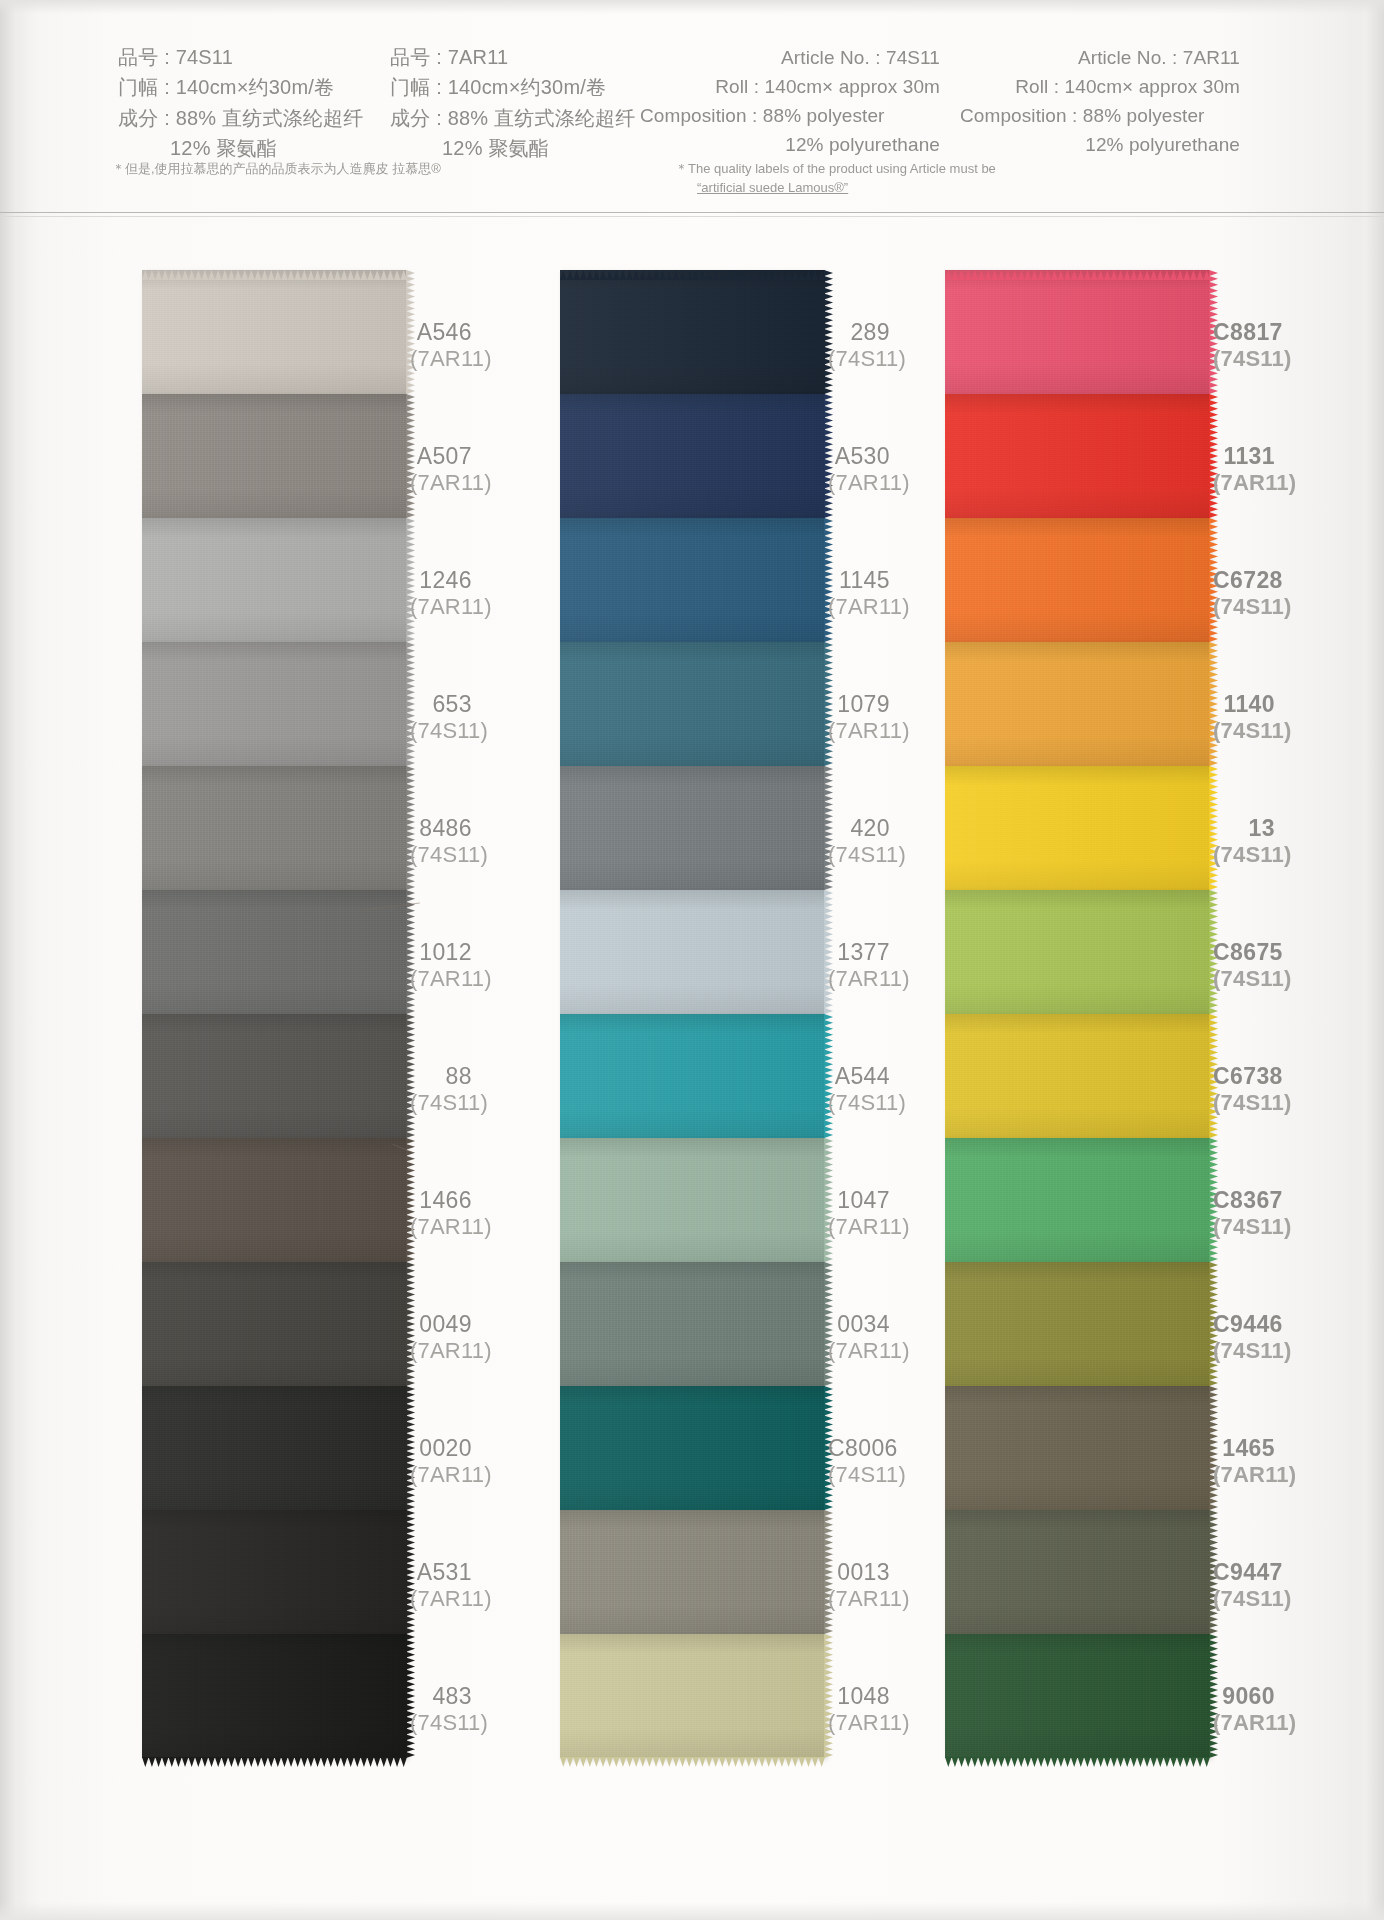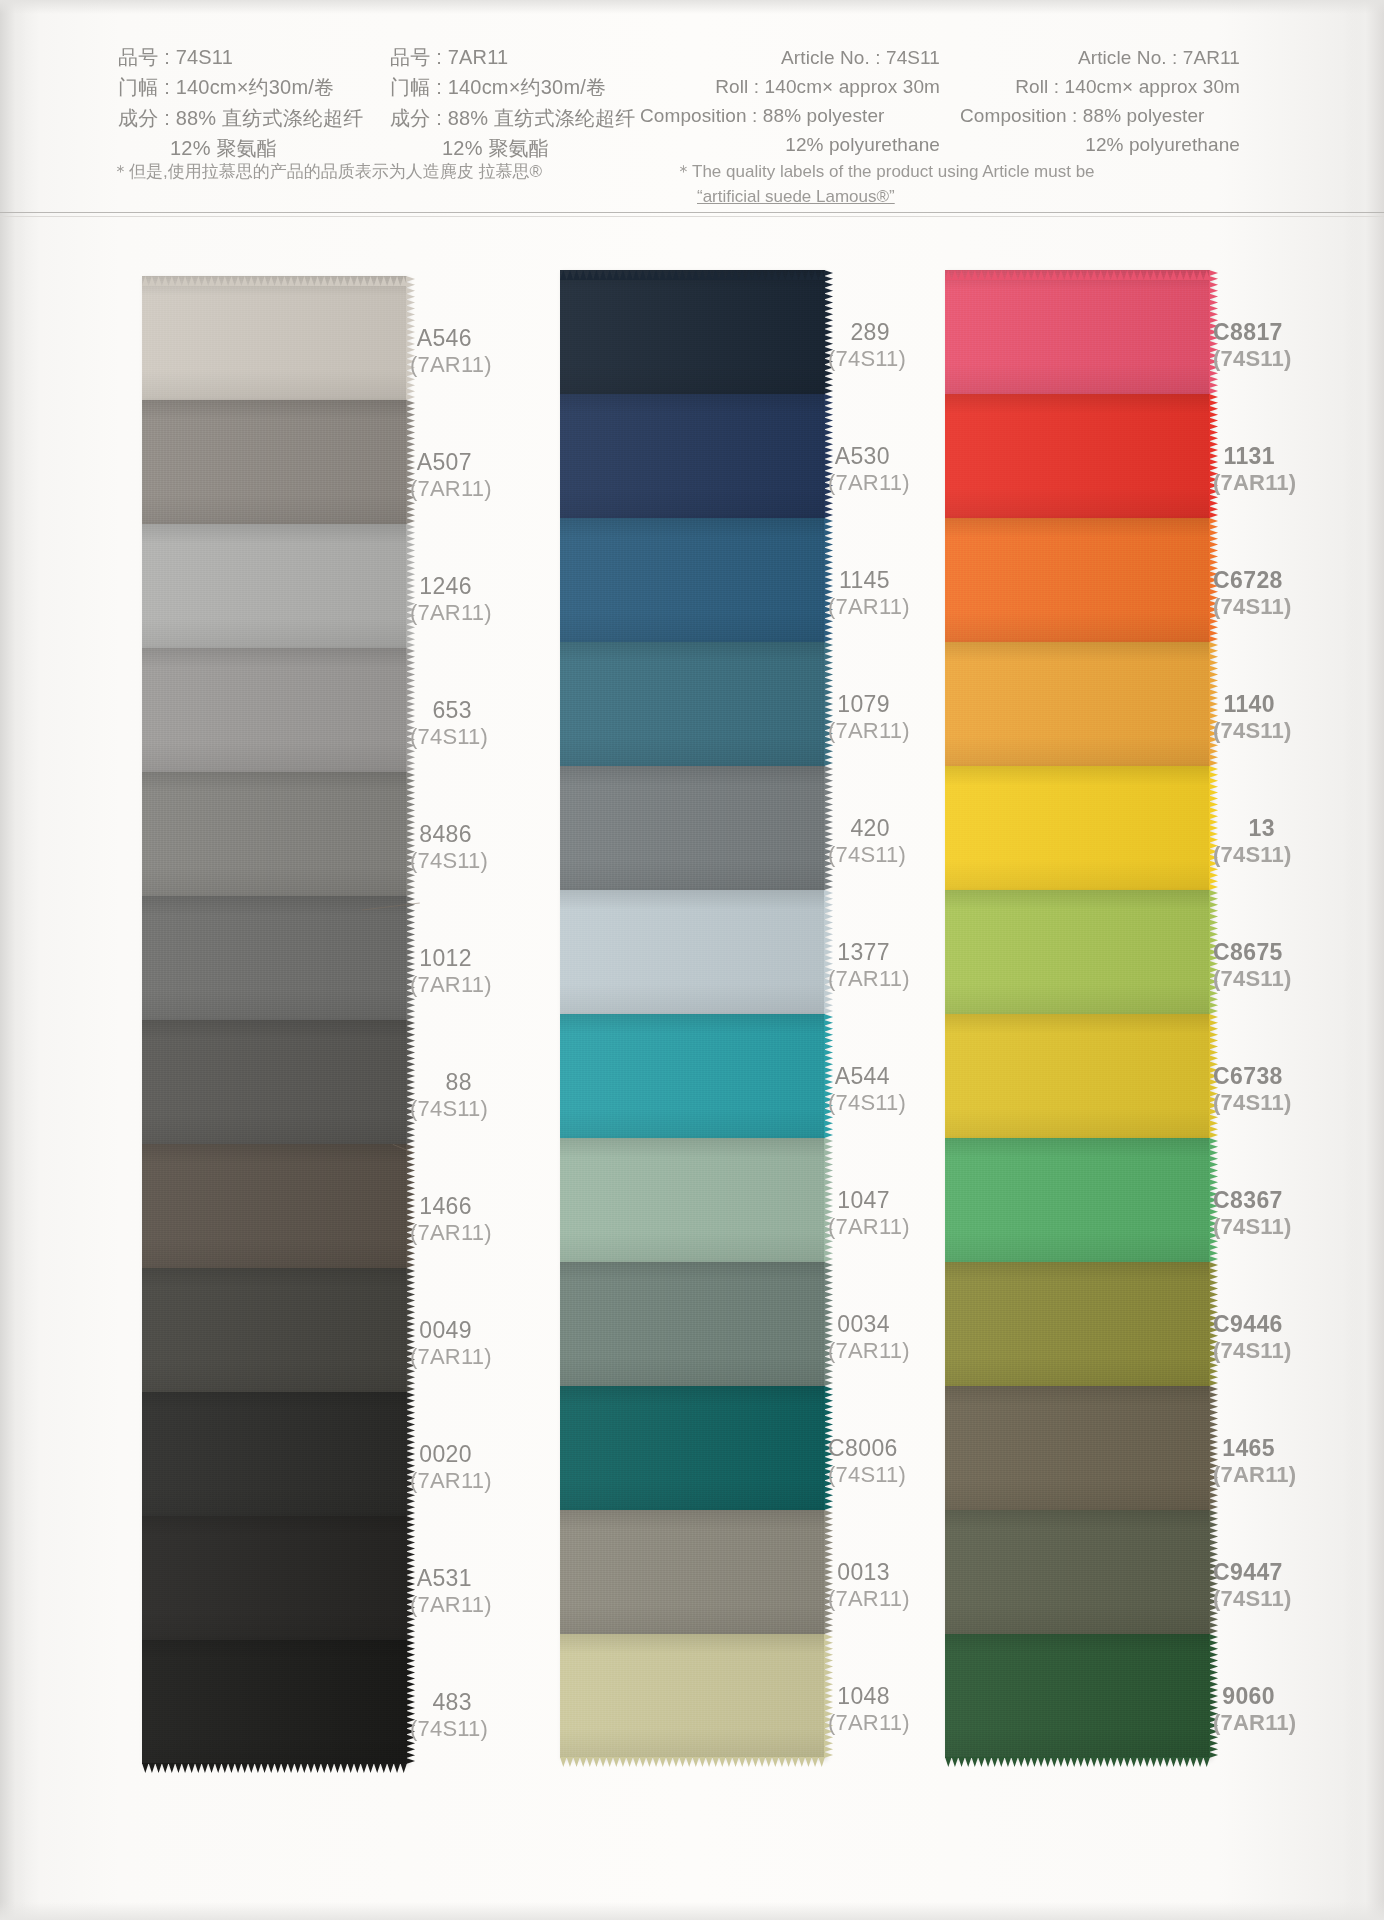"＊但是,使用拉慕思的产品的品质表示为人造麂皮 拉慕思®" .note { font-size: 17px -> 13px }
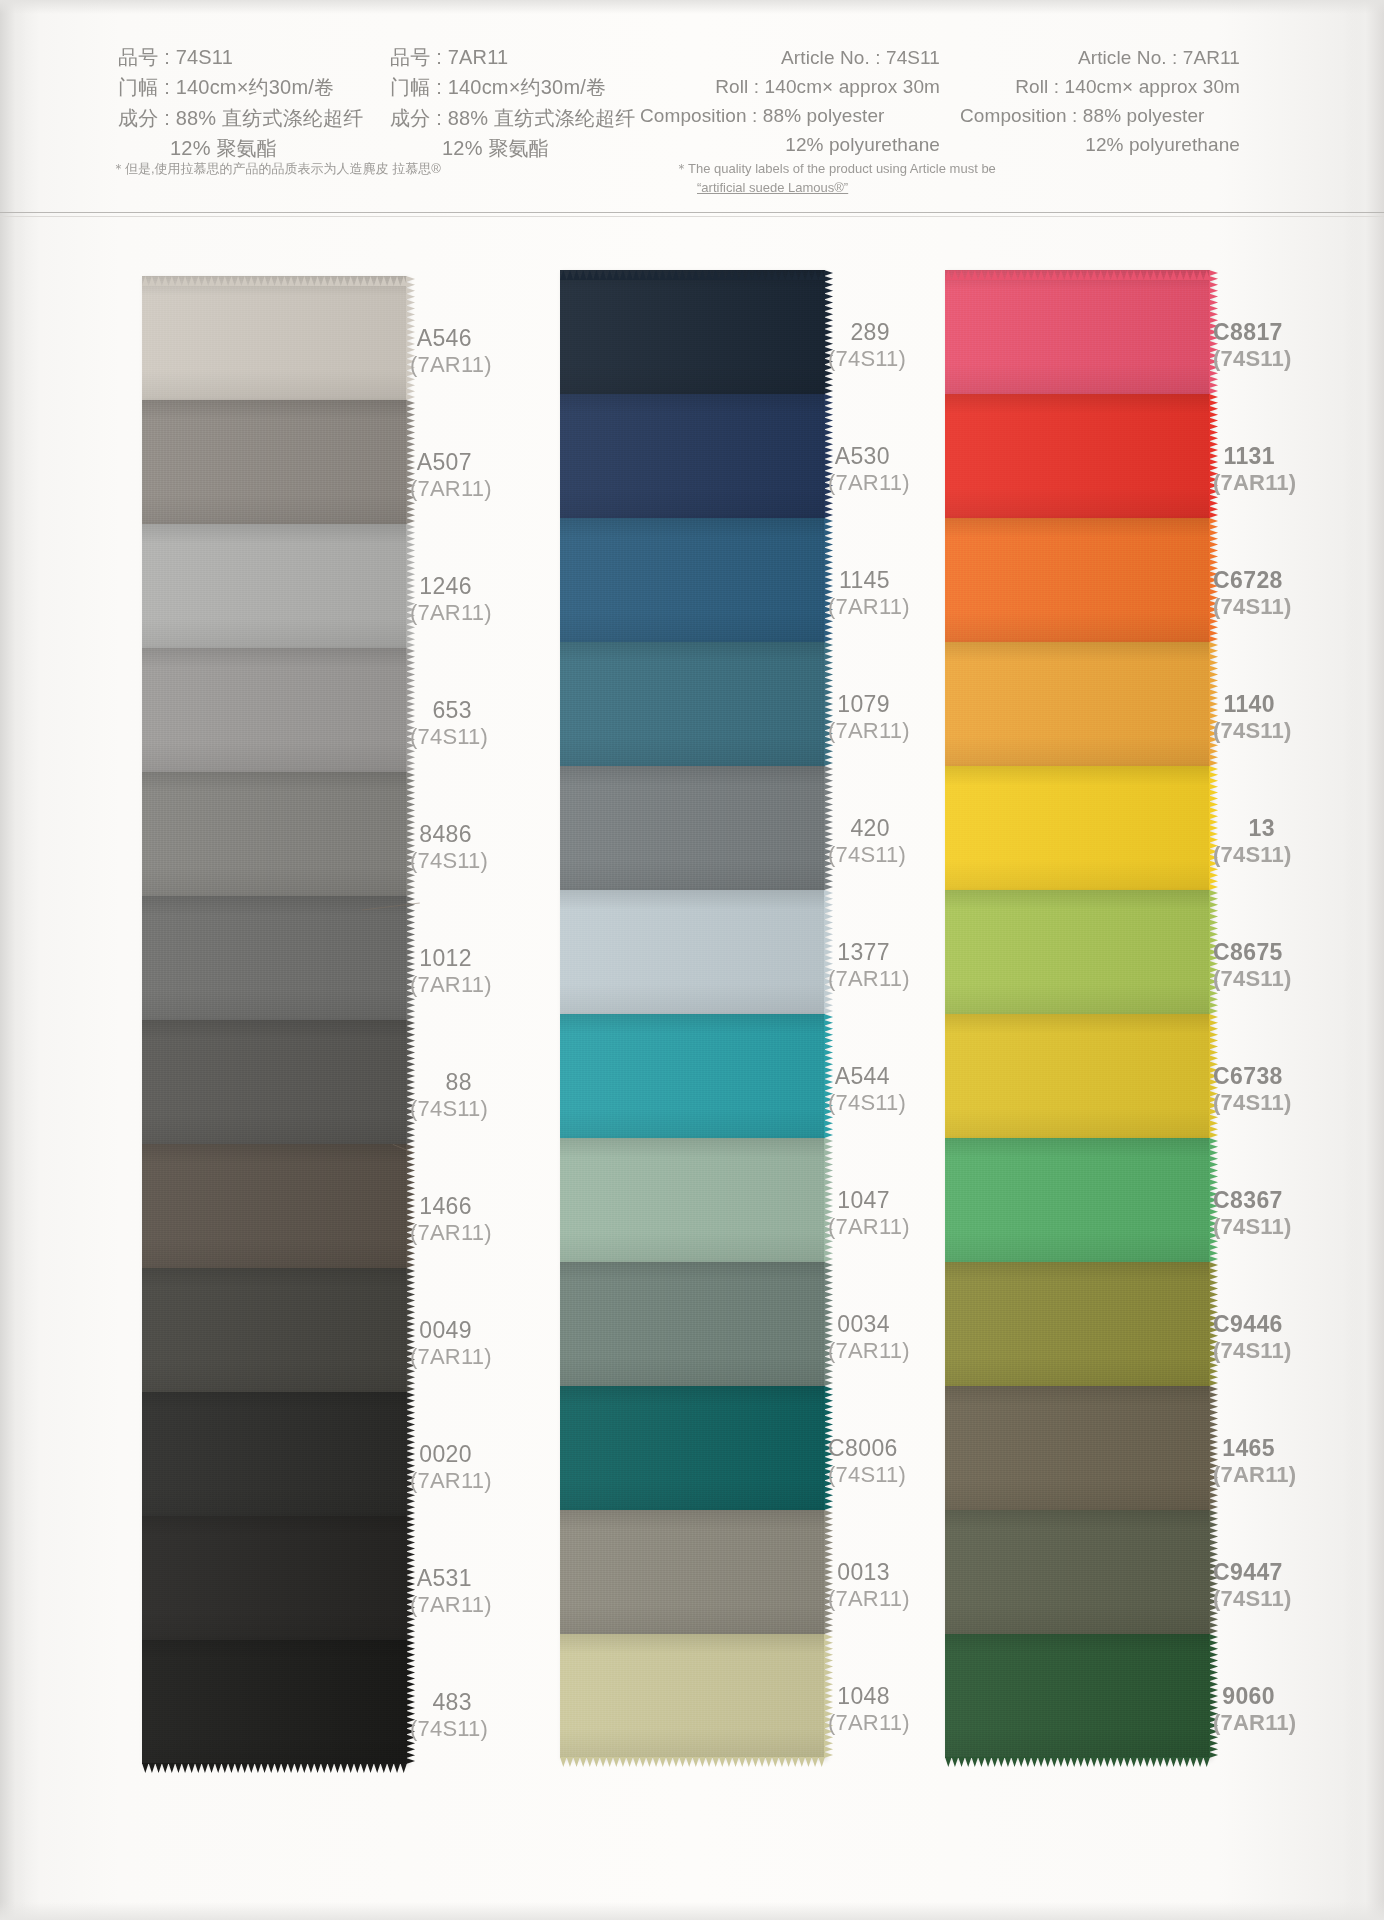"A546" .col-0 { margin-top: 6px -> none }
